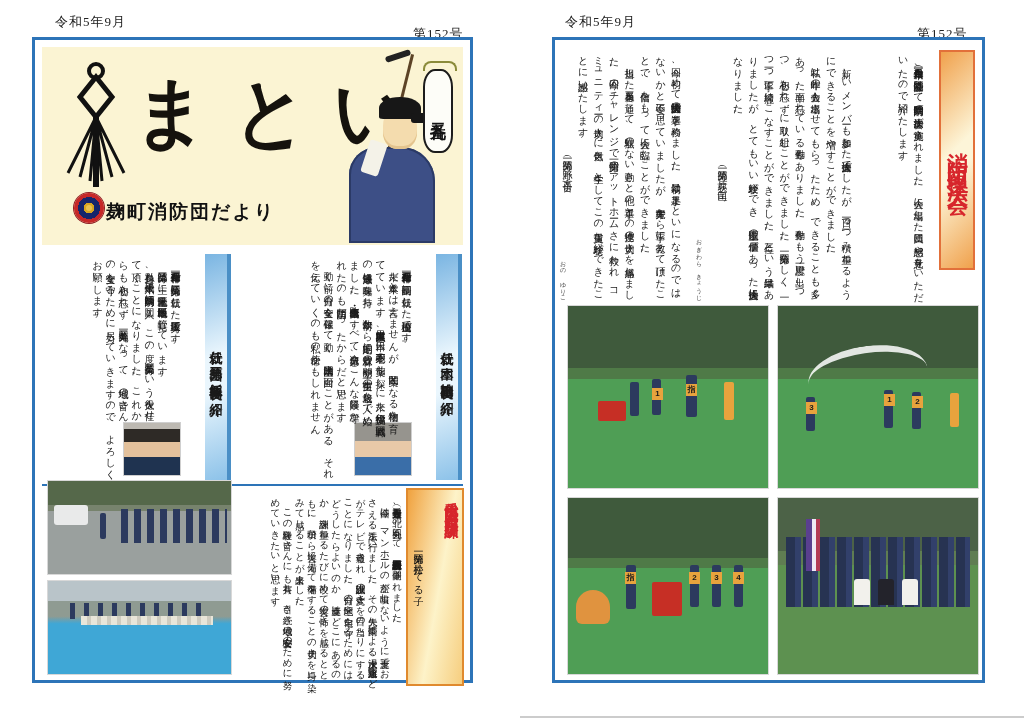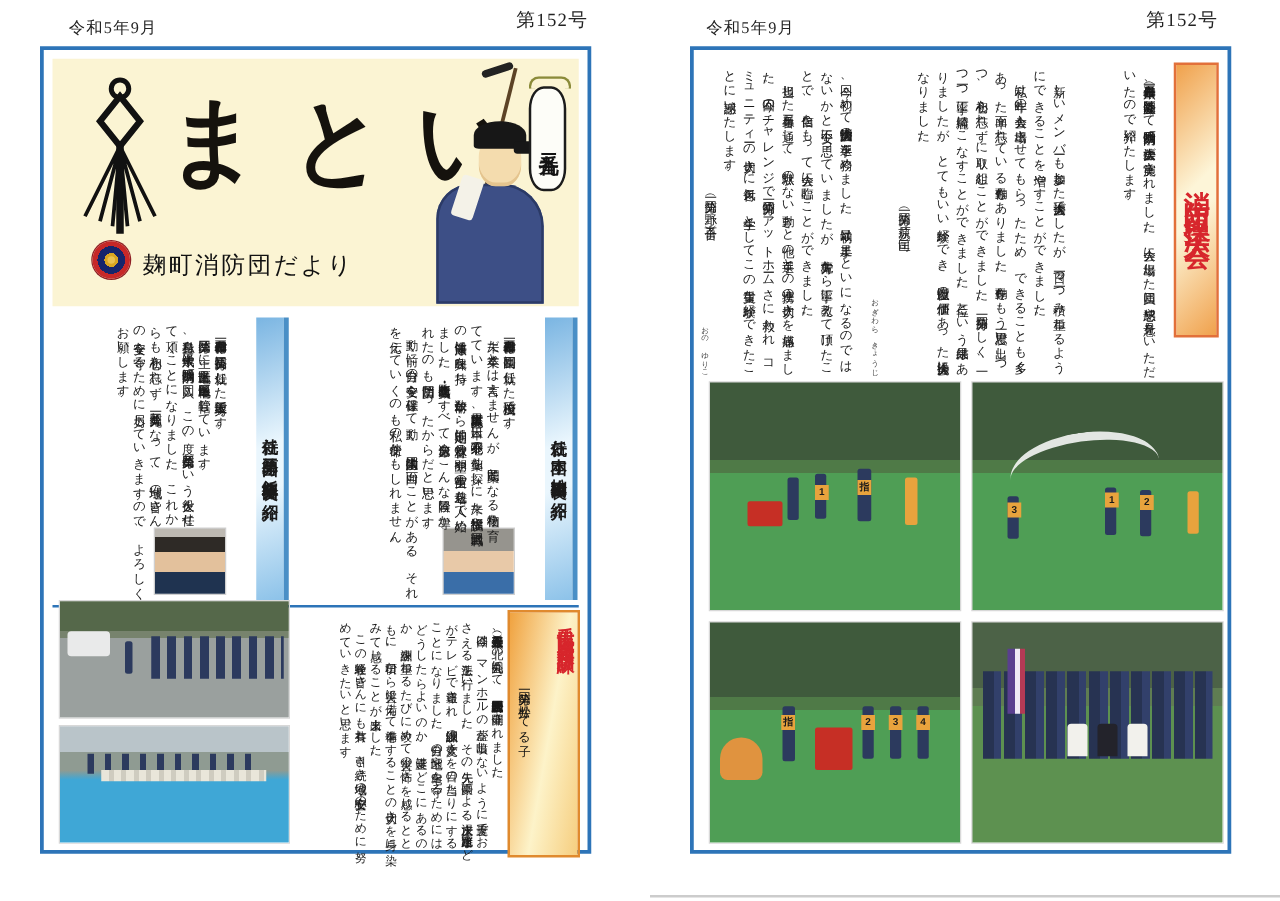"第152号" .page-issue { font-size: 15px -> 13px; top: 7px -> 25px }
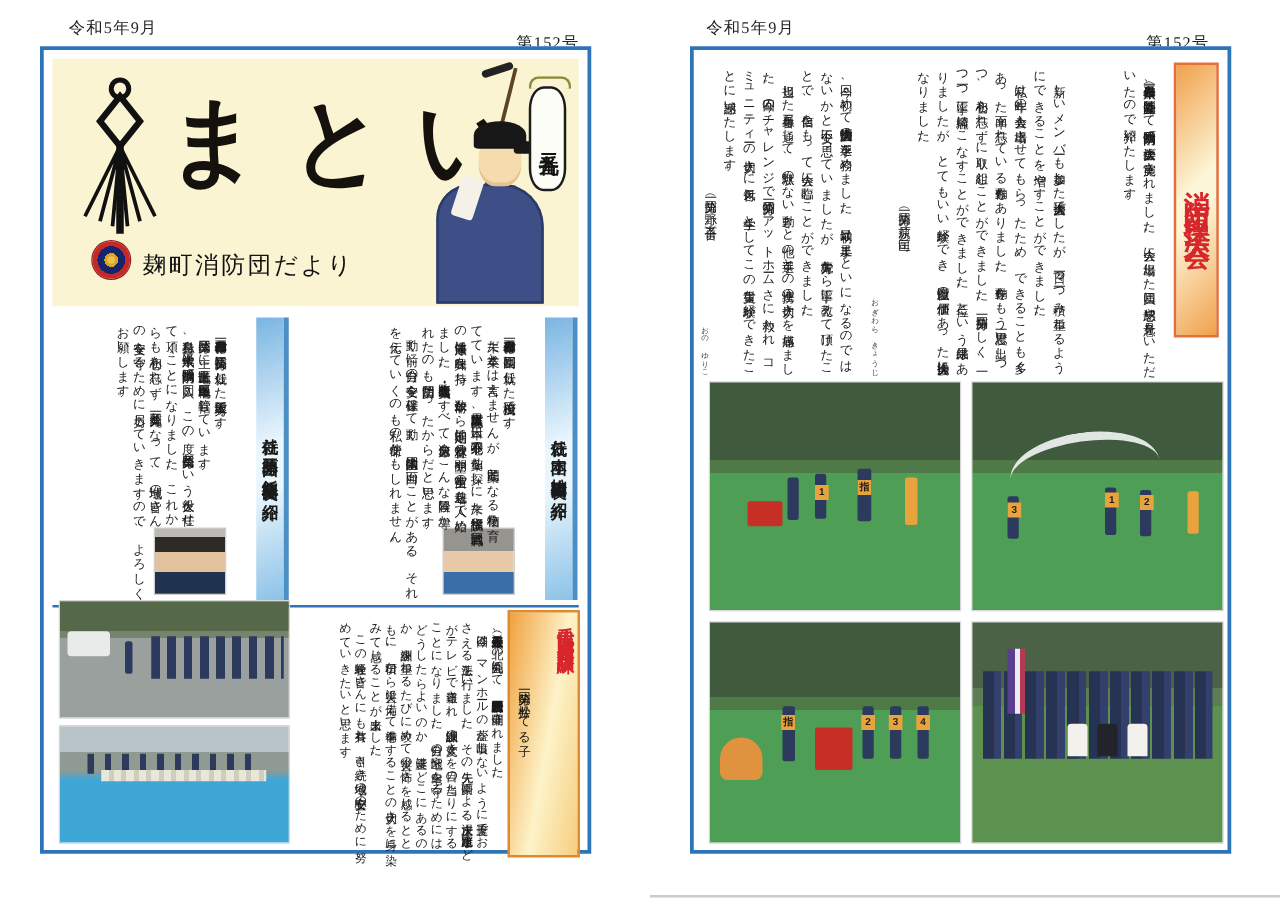"麹町消防団だより" .banner-sub { font-weight: normal -> bold; left: 72px -> 64px }
